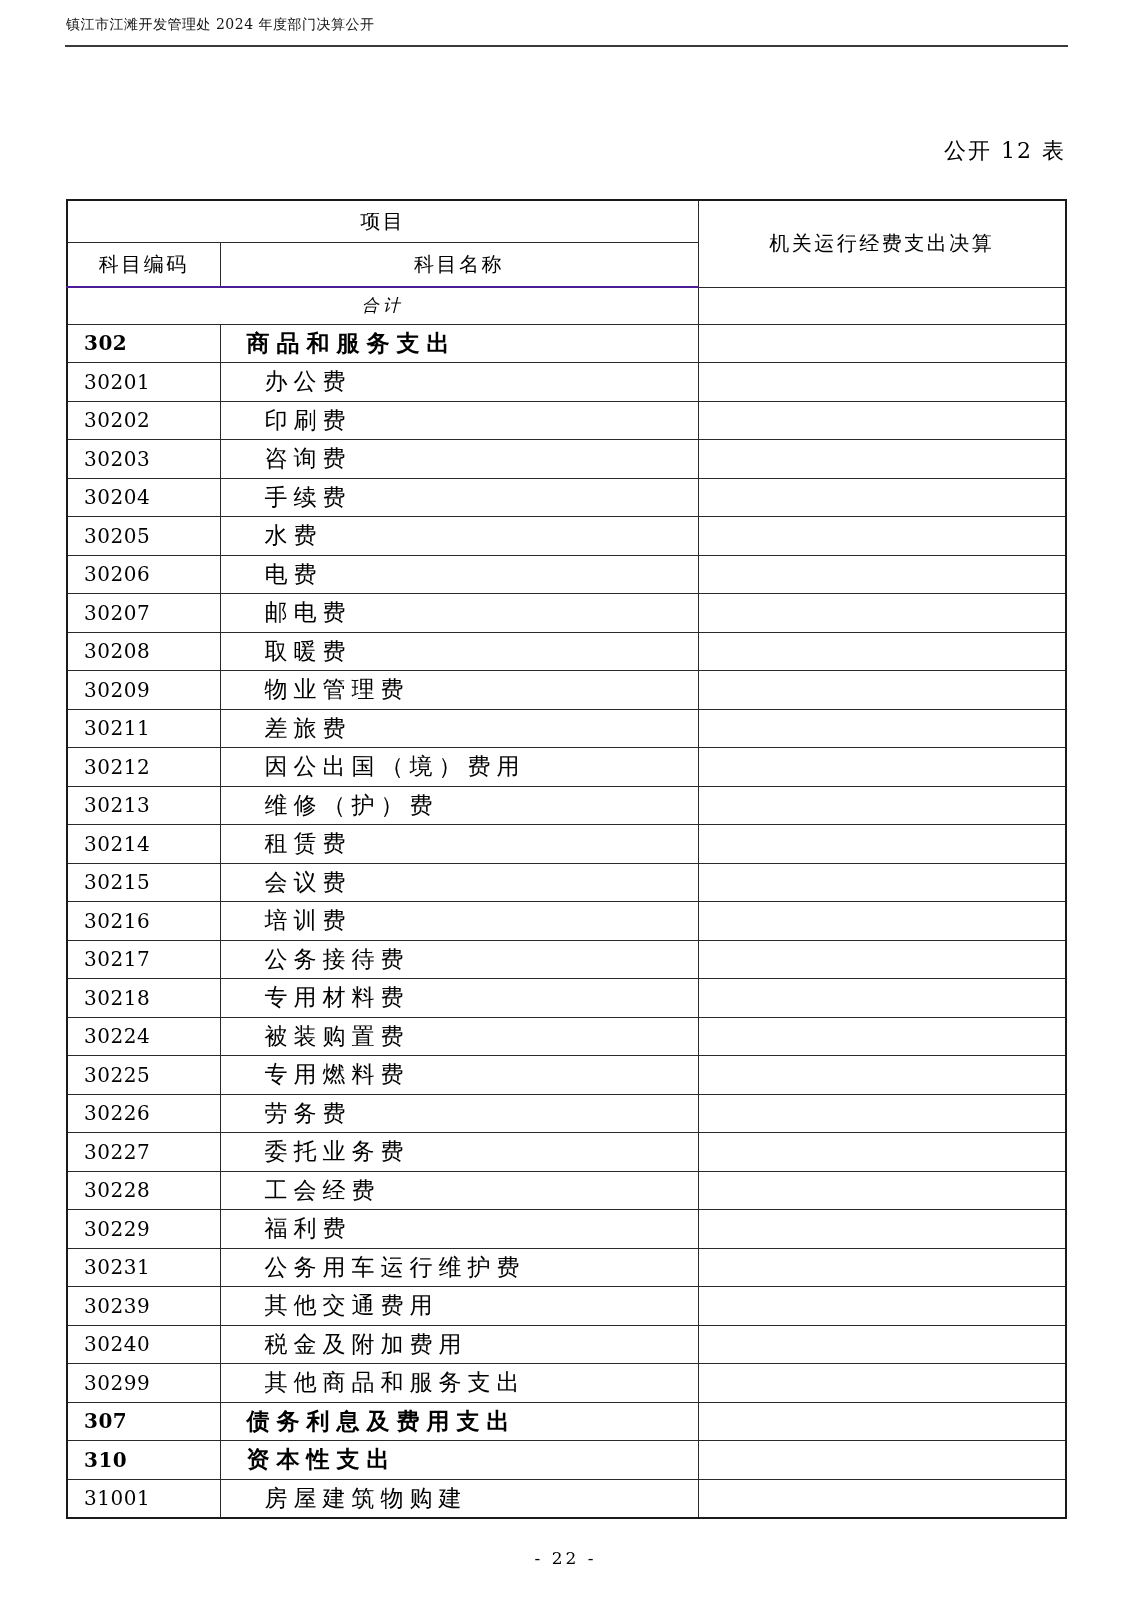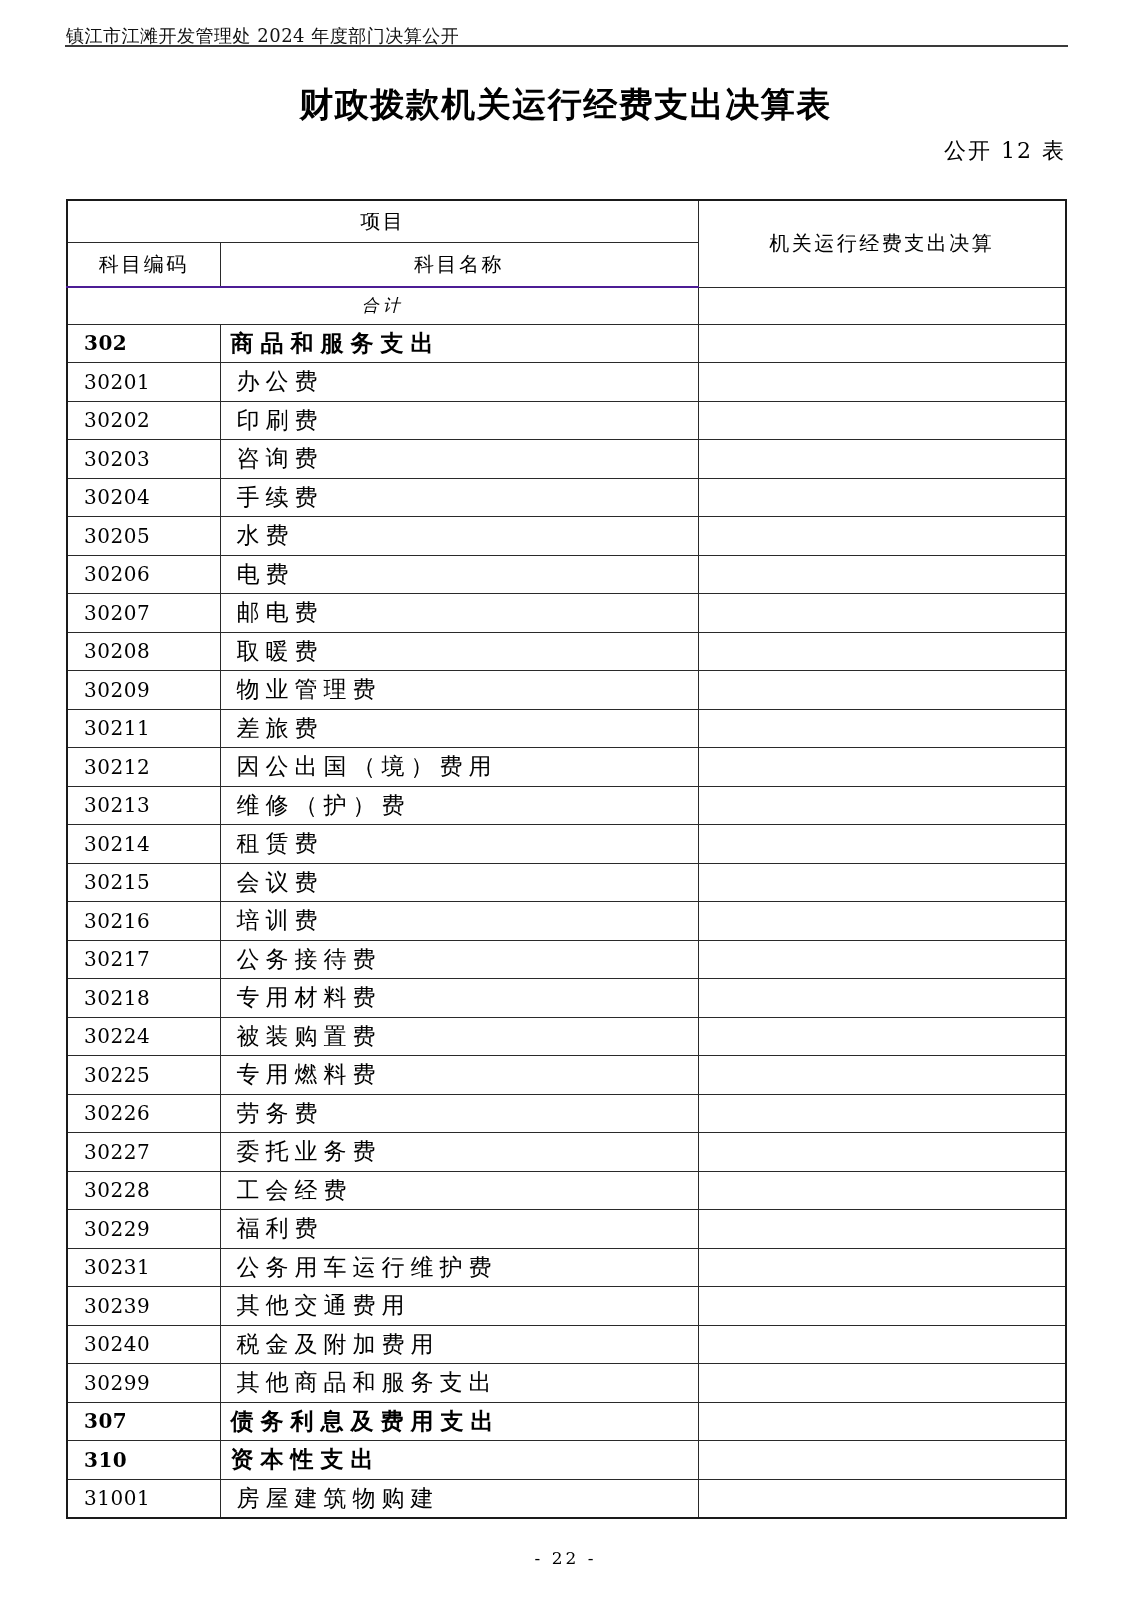"镇江市江滩开发管理处 2024 年度部门决算公开" .doc-header { font-size: 18px -> 14px; top: 24px -> 16px }
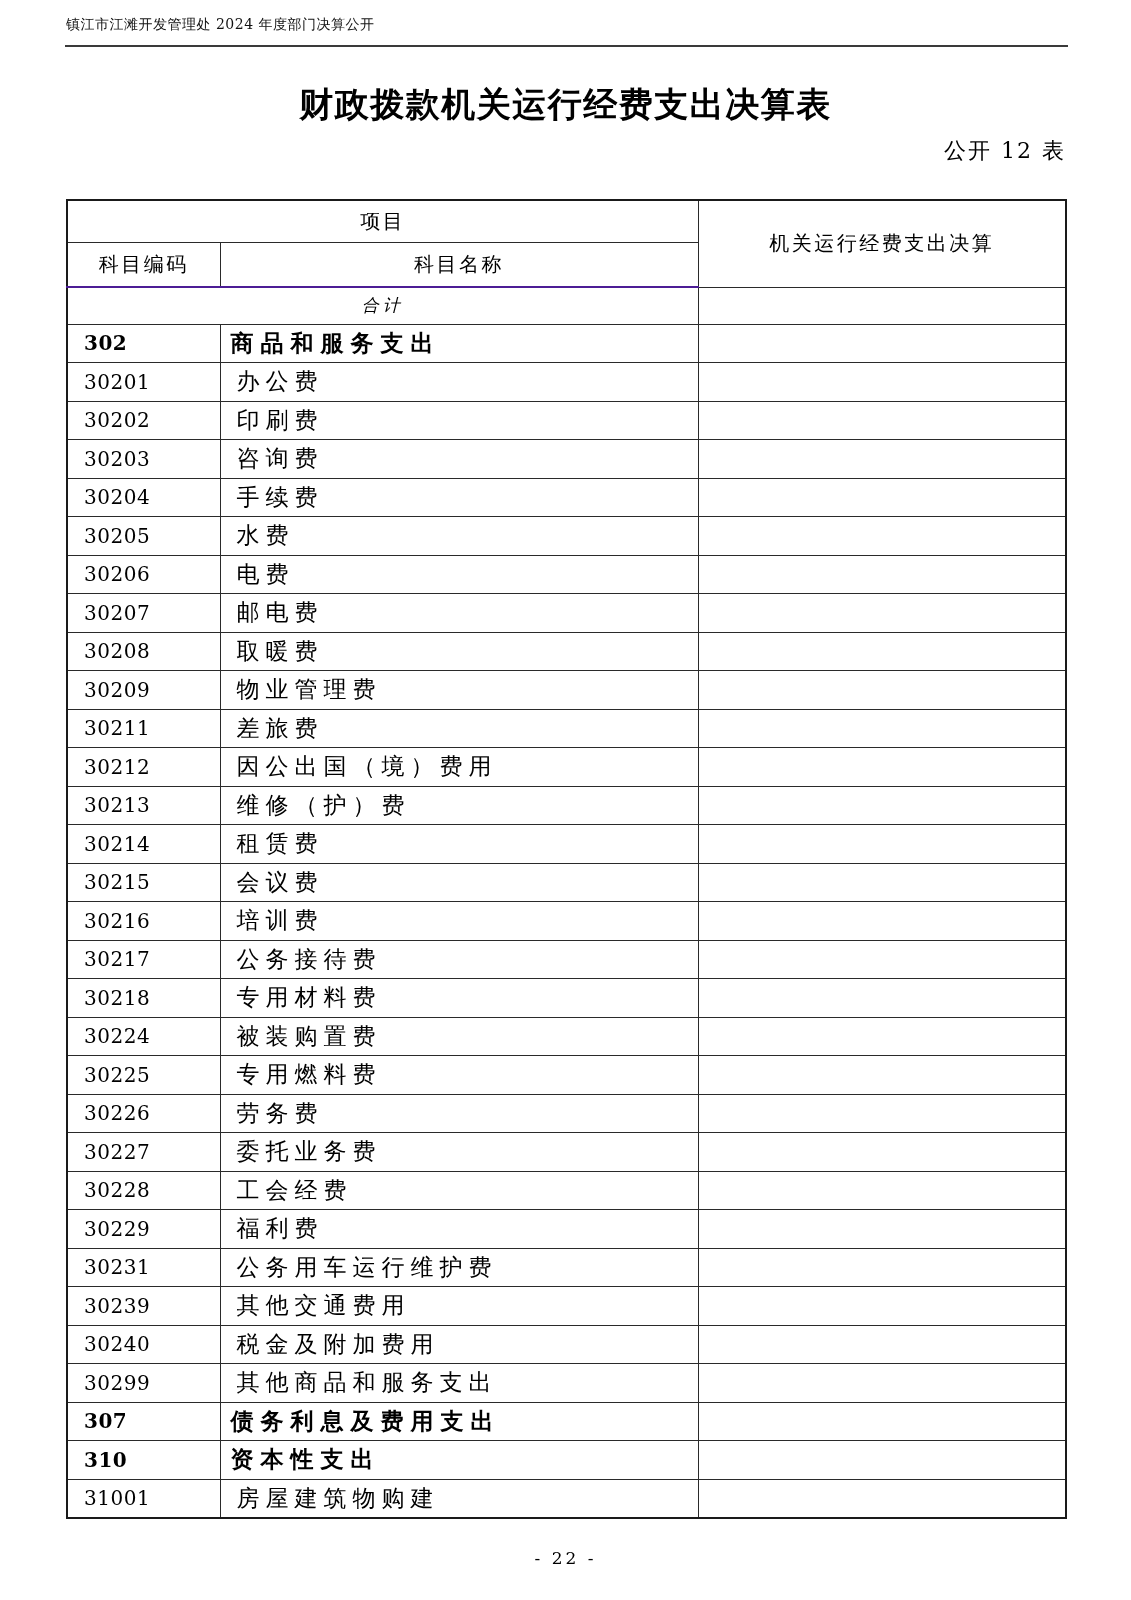"财政拨款机关运行经费支出决算表" div.doc-title { html: <div>财政拨款机关运行经费支出决算表</div> -> none }
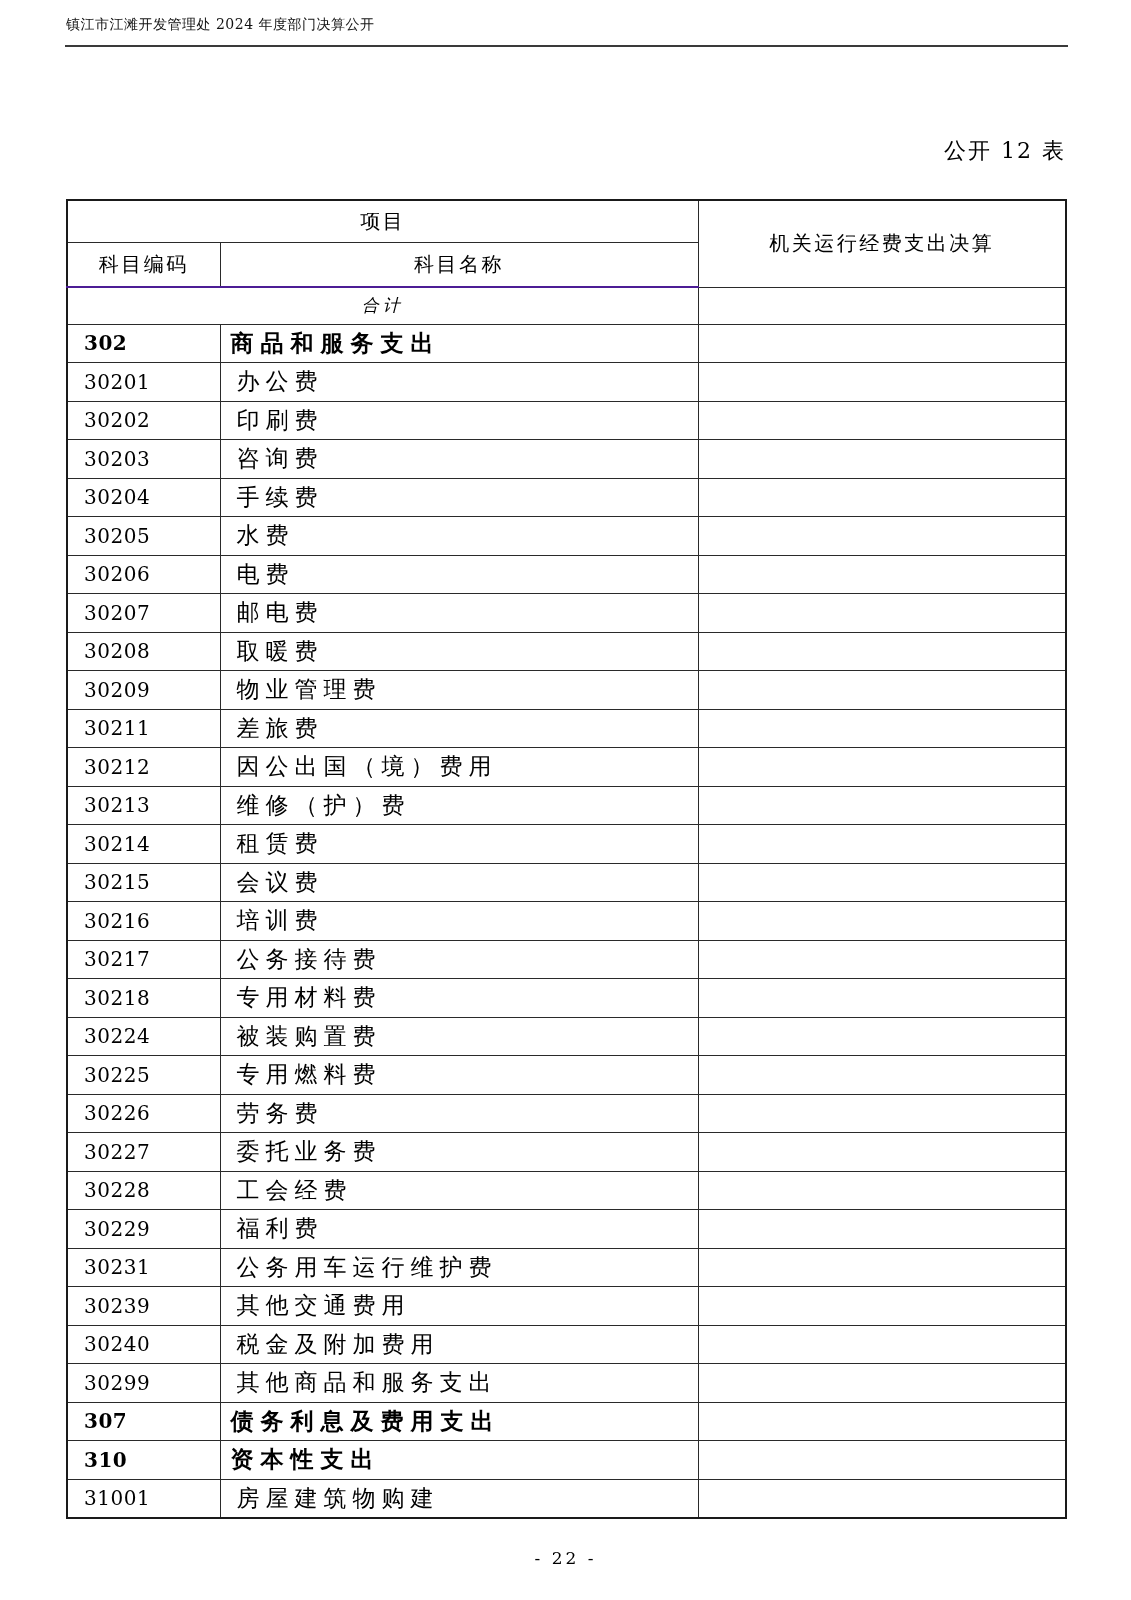"商品和服务支出" td.name-cell { padding-left: 10px -> 26px }
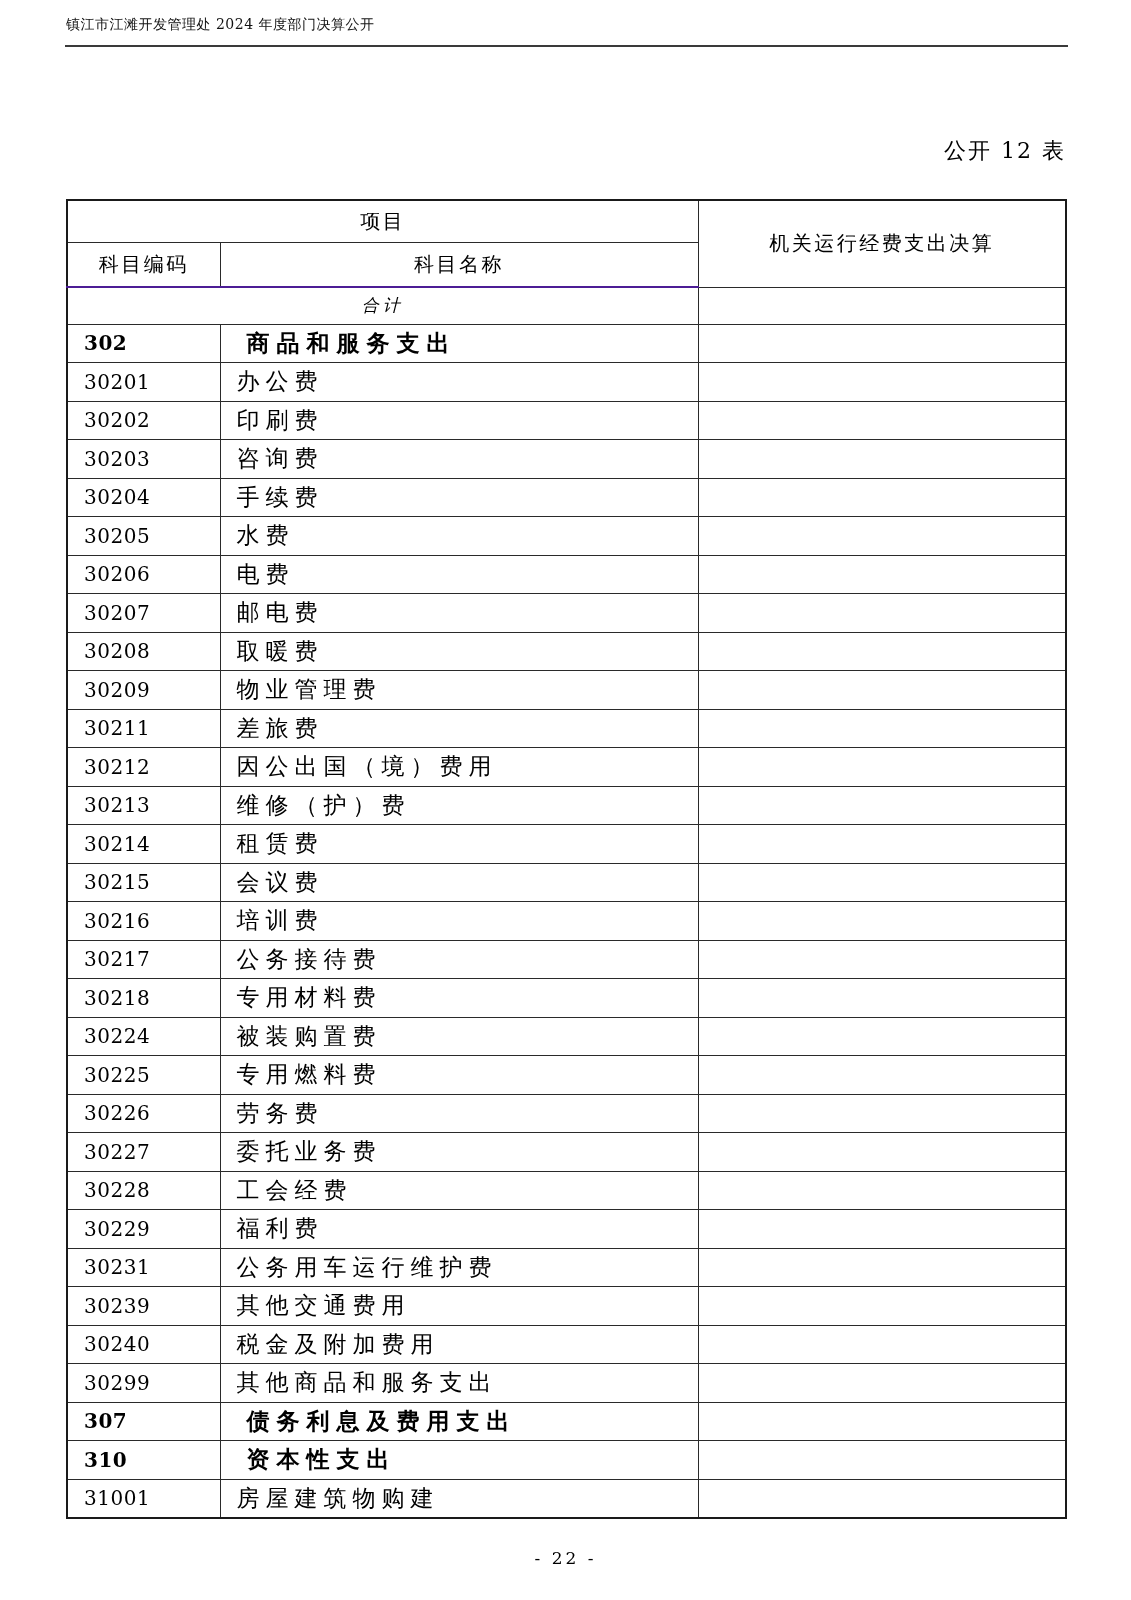"办公费" td.name-cell.indent { padding-left: 16px -> 44px }
